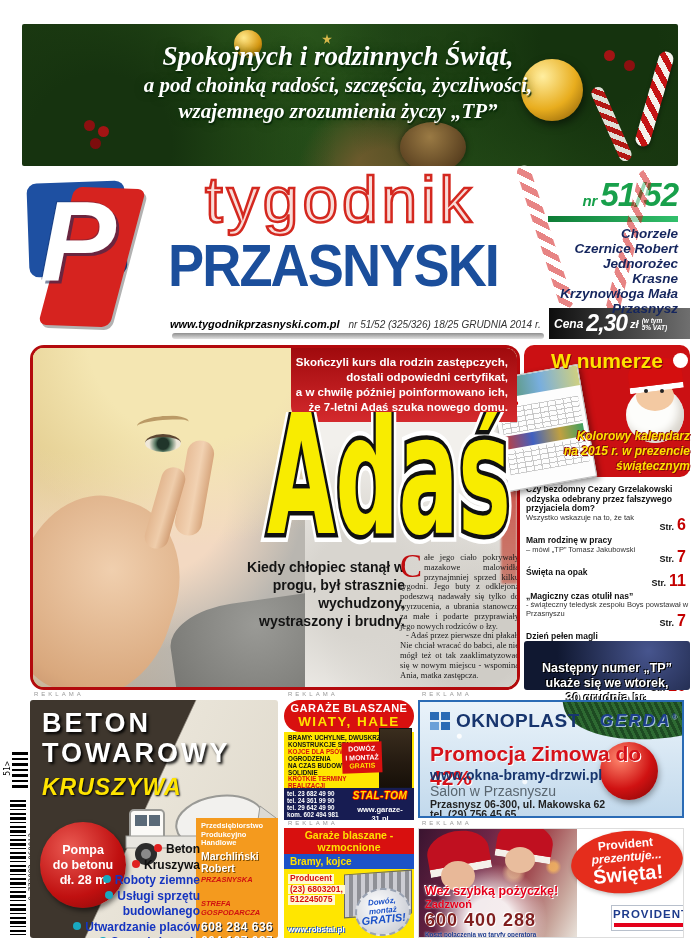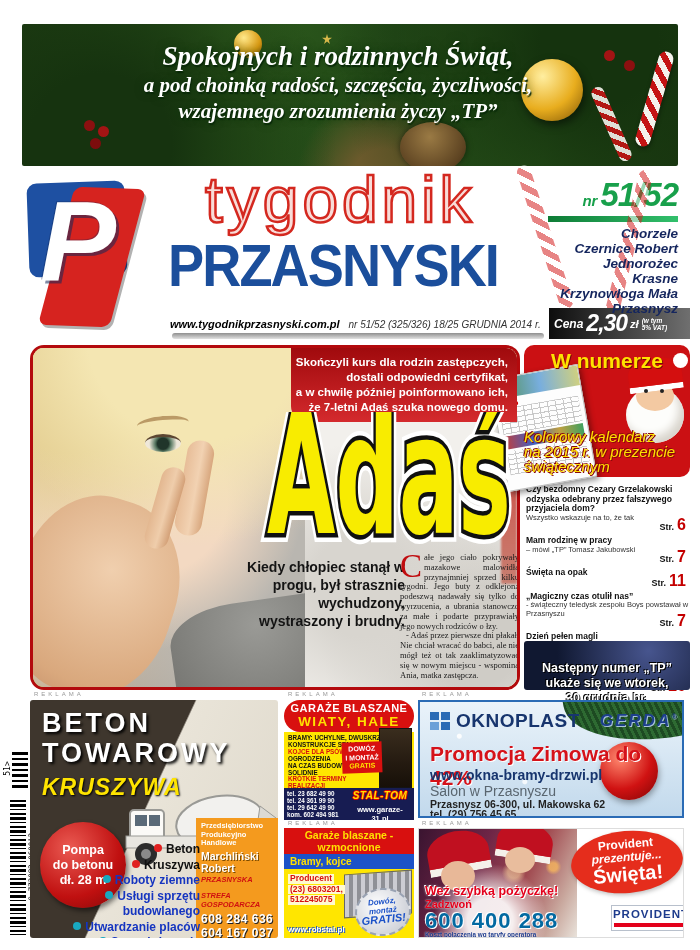"Kolorowy kalendarz" #wn-promo { font-size: 15px -> 12px; font-weight: normal -> bold; text-align: left -> right }
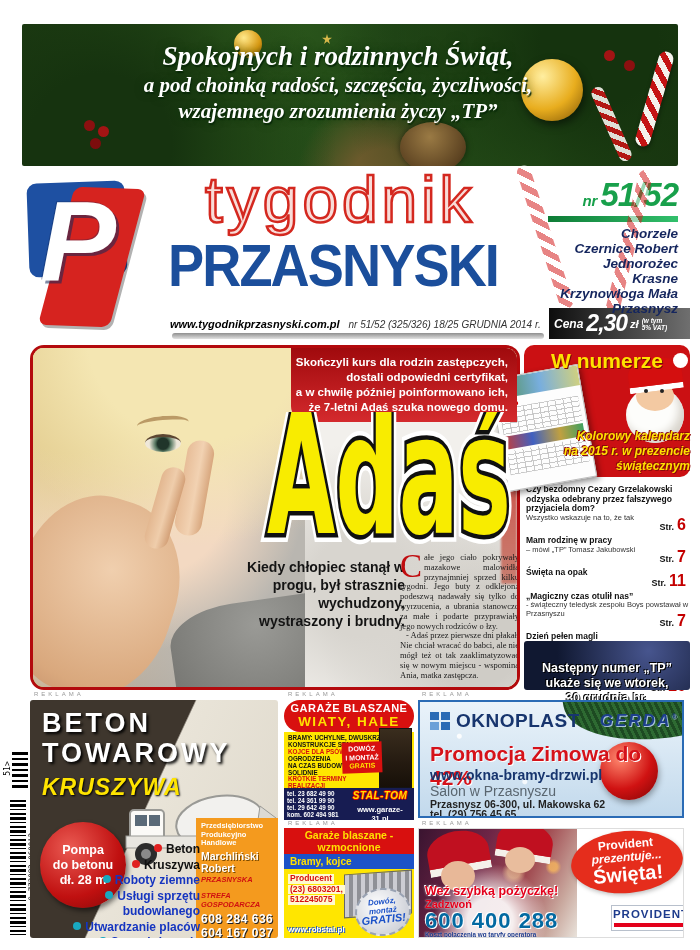"STREFA GOSPODARCZA" div.psg { margin-top: 8px -> 16px }
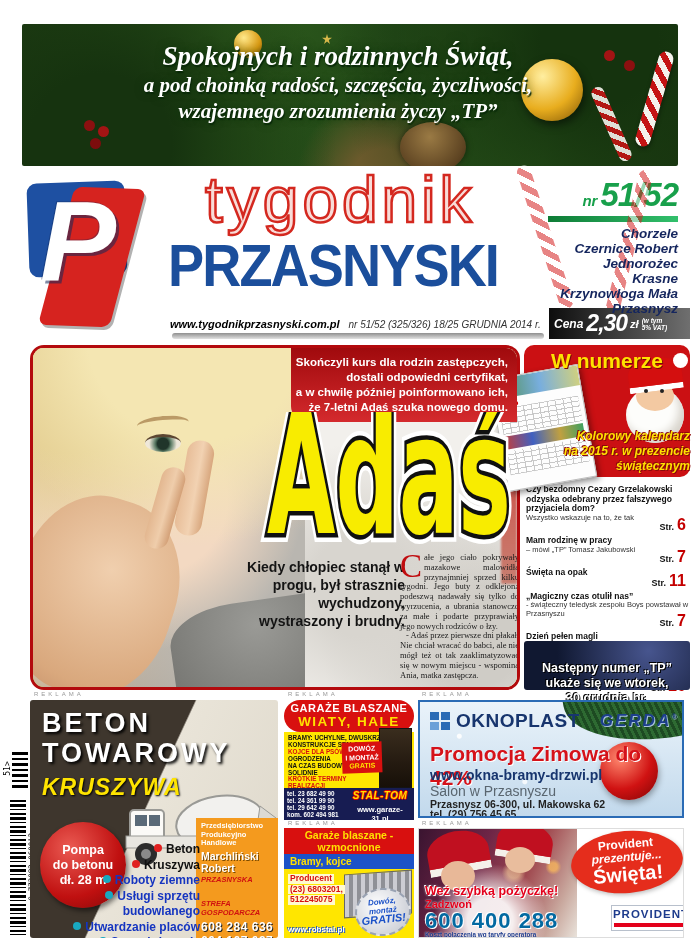"600 400 288" #pv-phone { color: #0369a1 -> #7f1d1d; font-size: 22px -> 18px }
